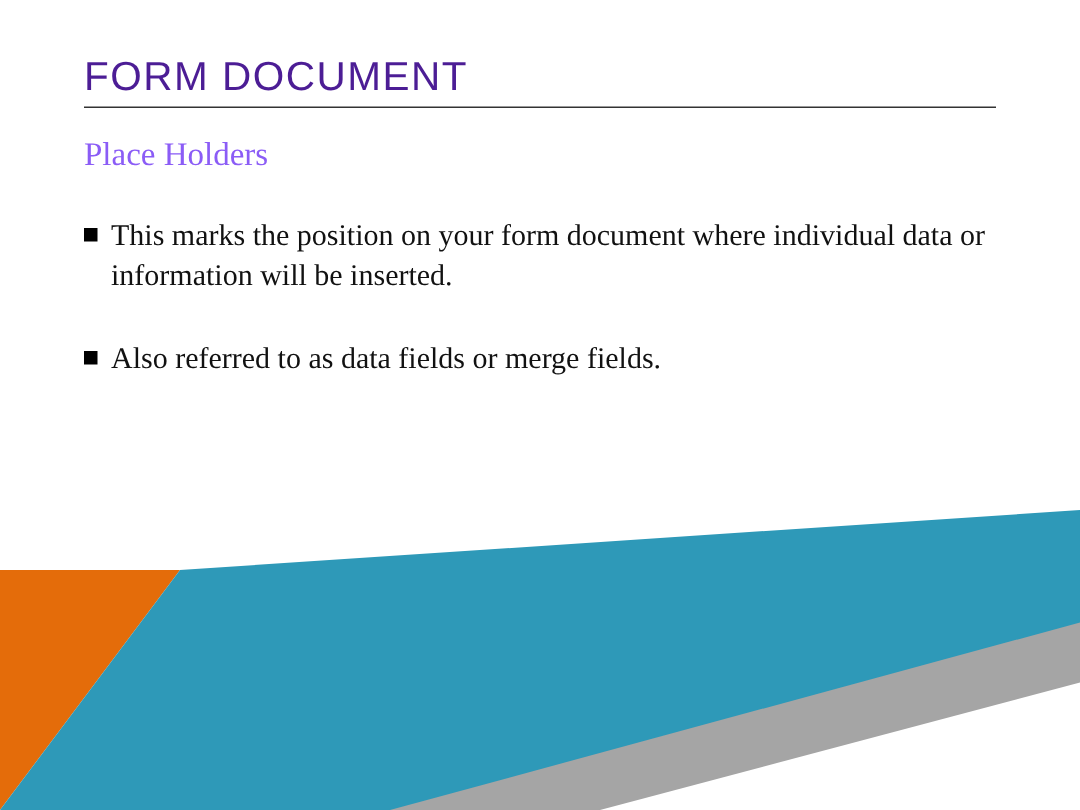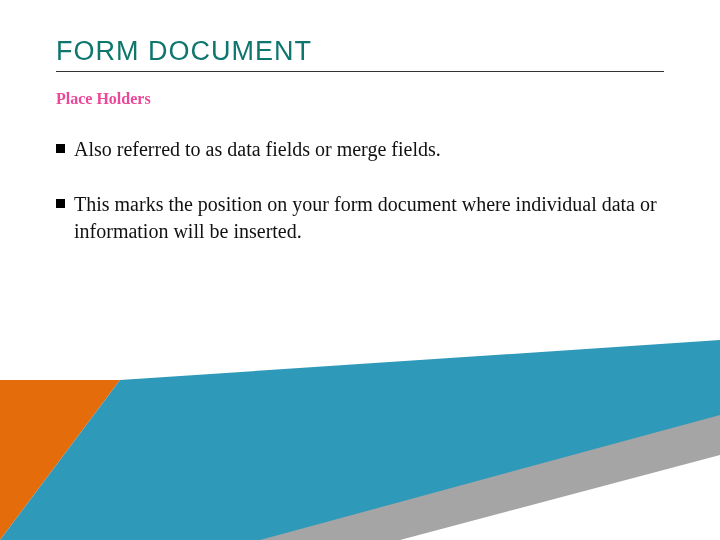"FORM DOCUMENT" .title { color: #0f766e -> #4c1d95 }
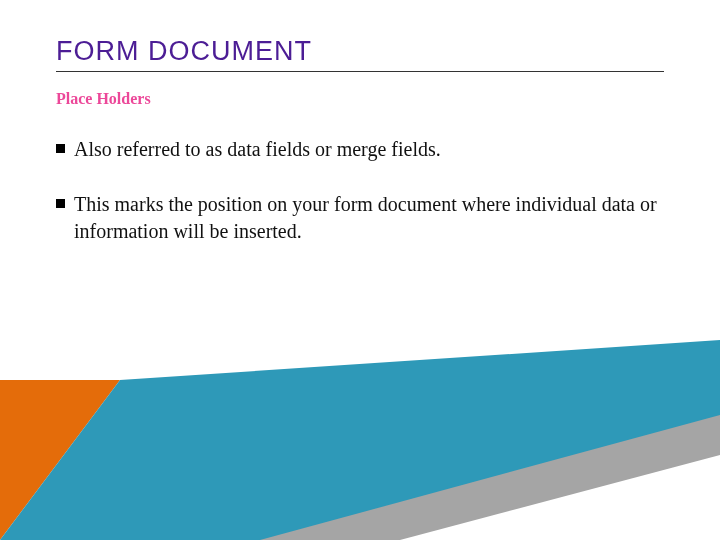"Place Holders" .subtitle { color: #ec4899 -> #8b5cf6; font-size: 16px -> 22px; font-weight: bold -> normal }
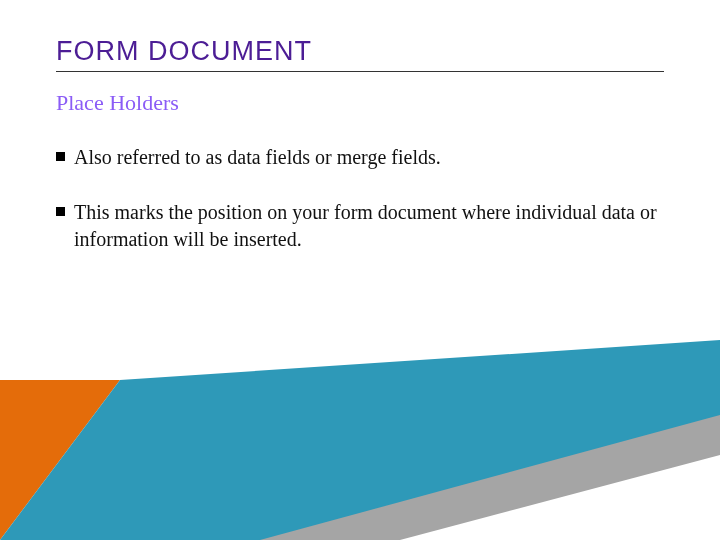"Also referred to as data" li.bullet-item { order: before "This marks the position on" -> after "This marks the position on" }
